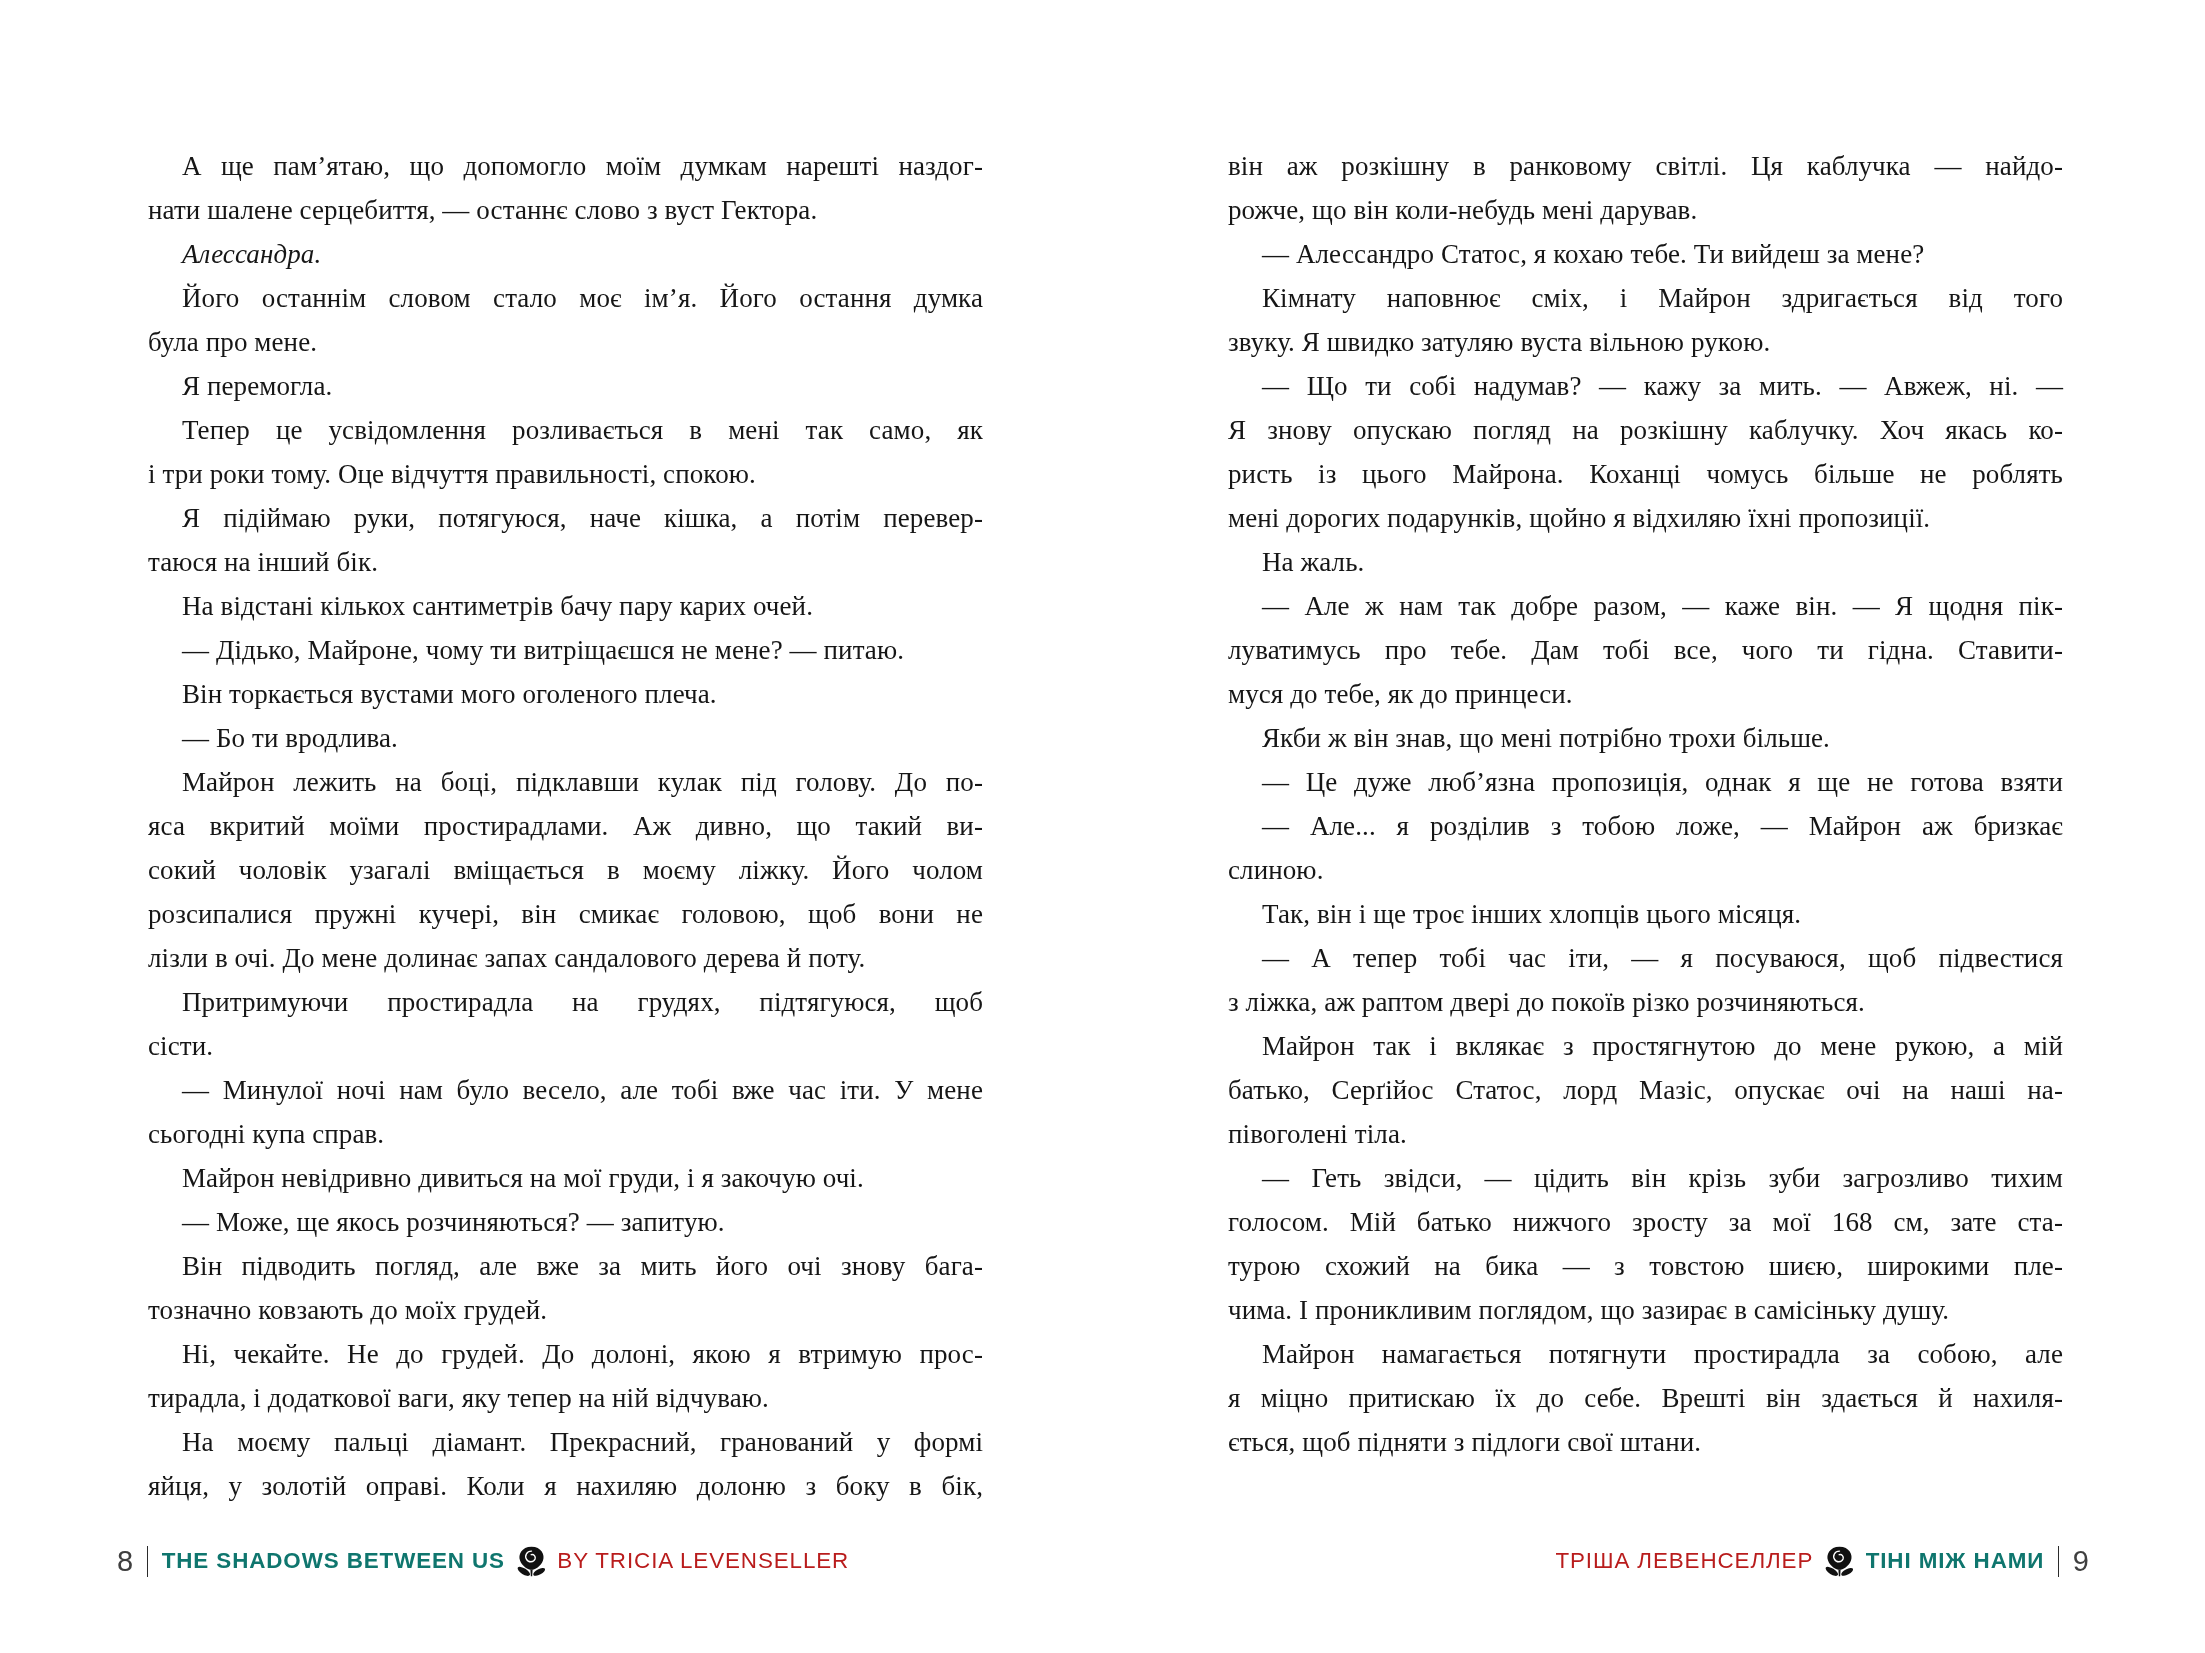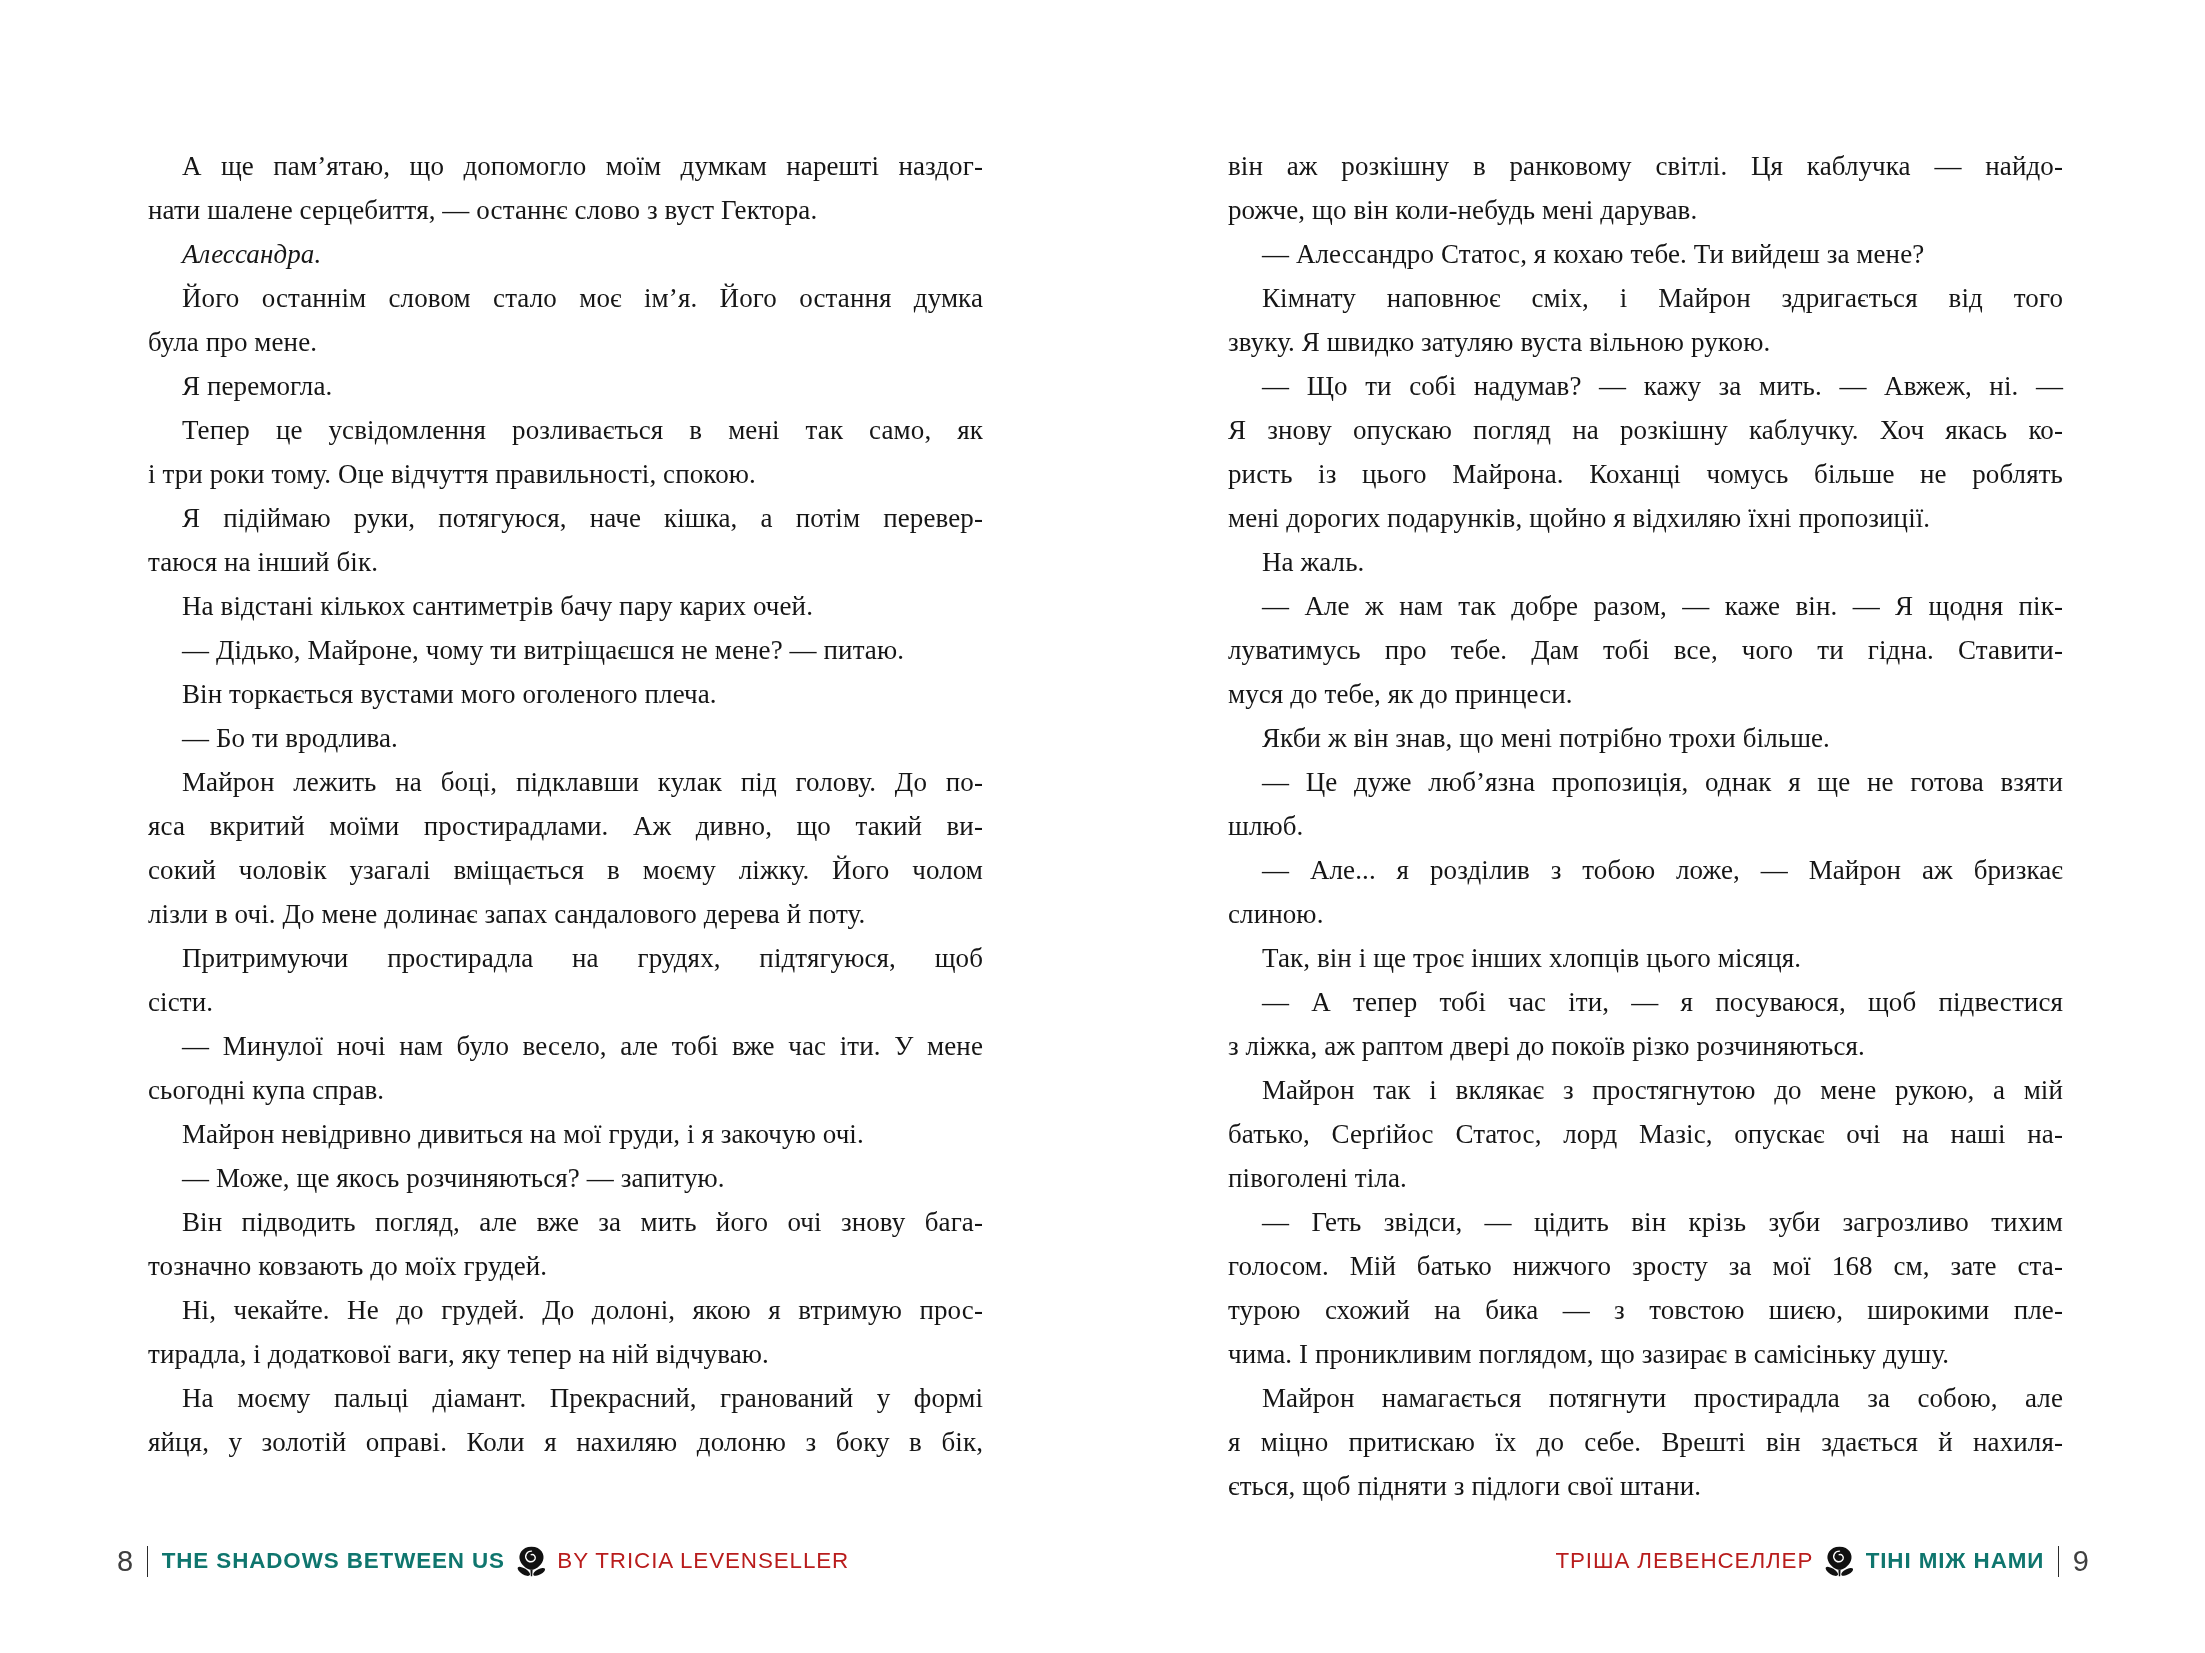"шлюб." div.line { html: <div>шлюб.</div> -> none }
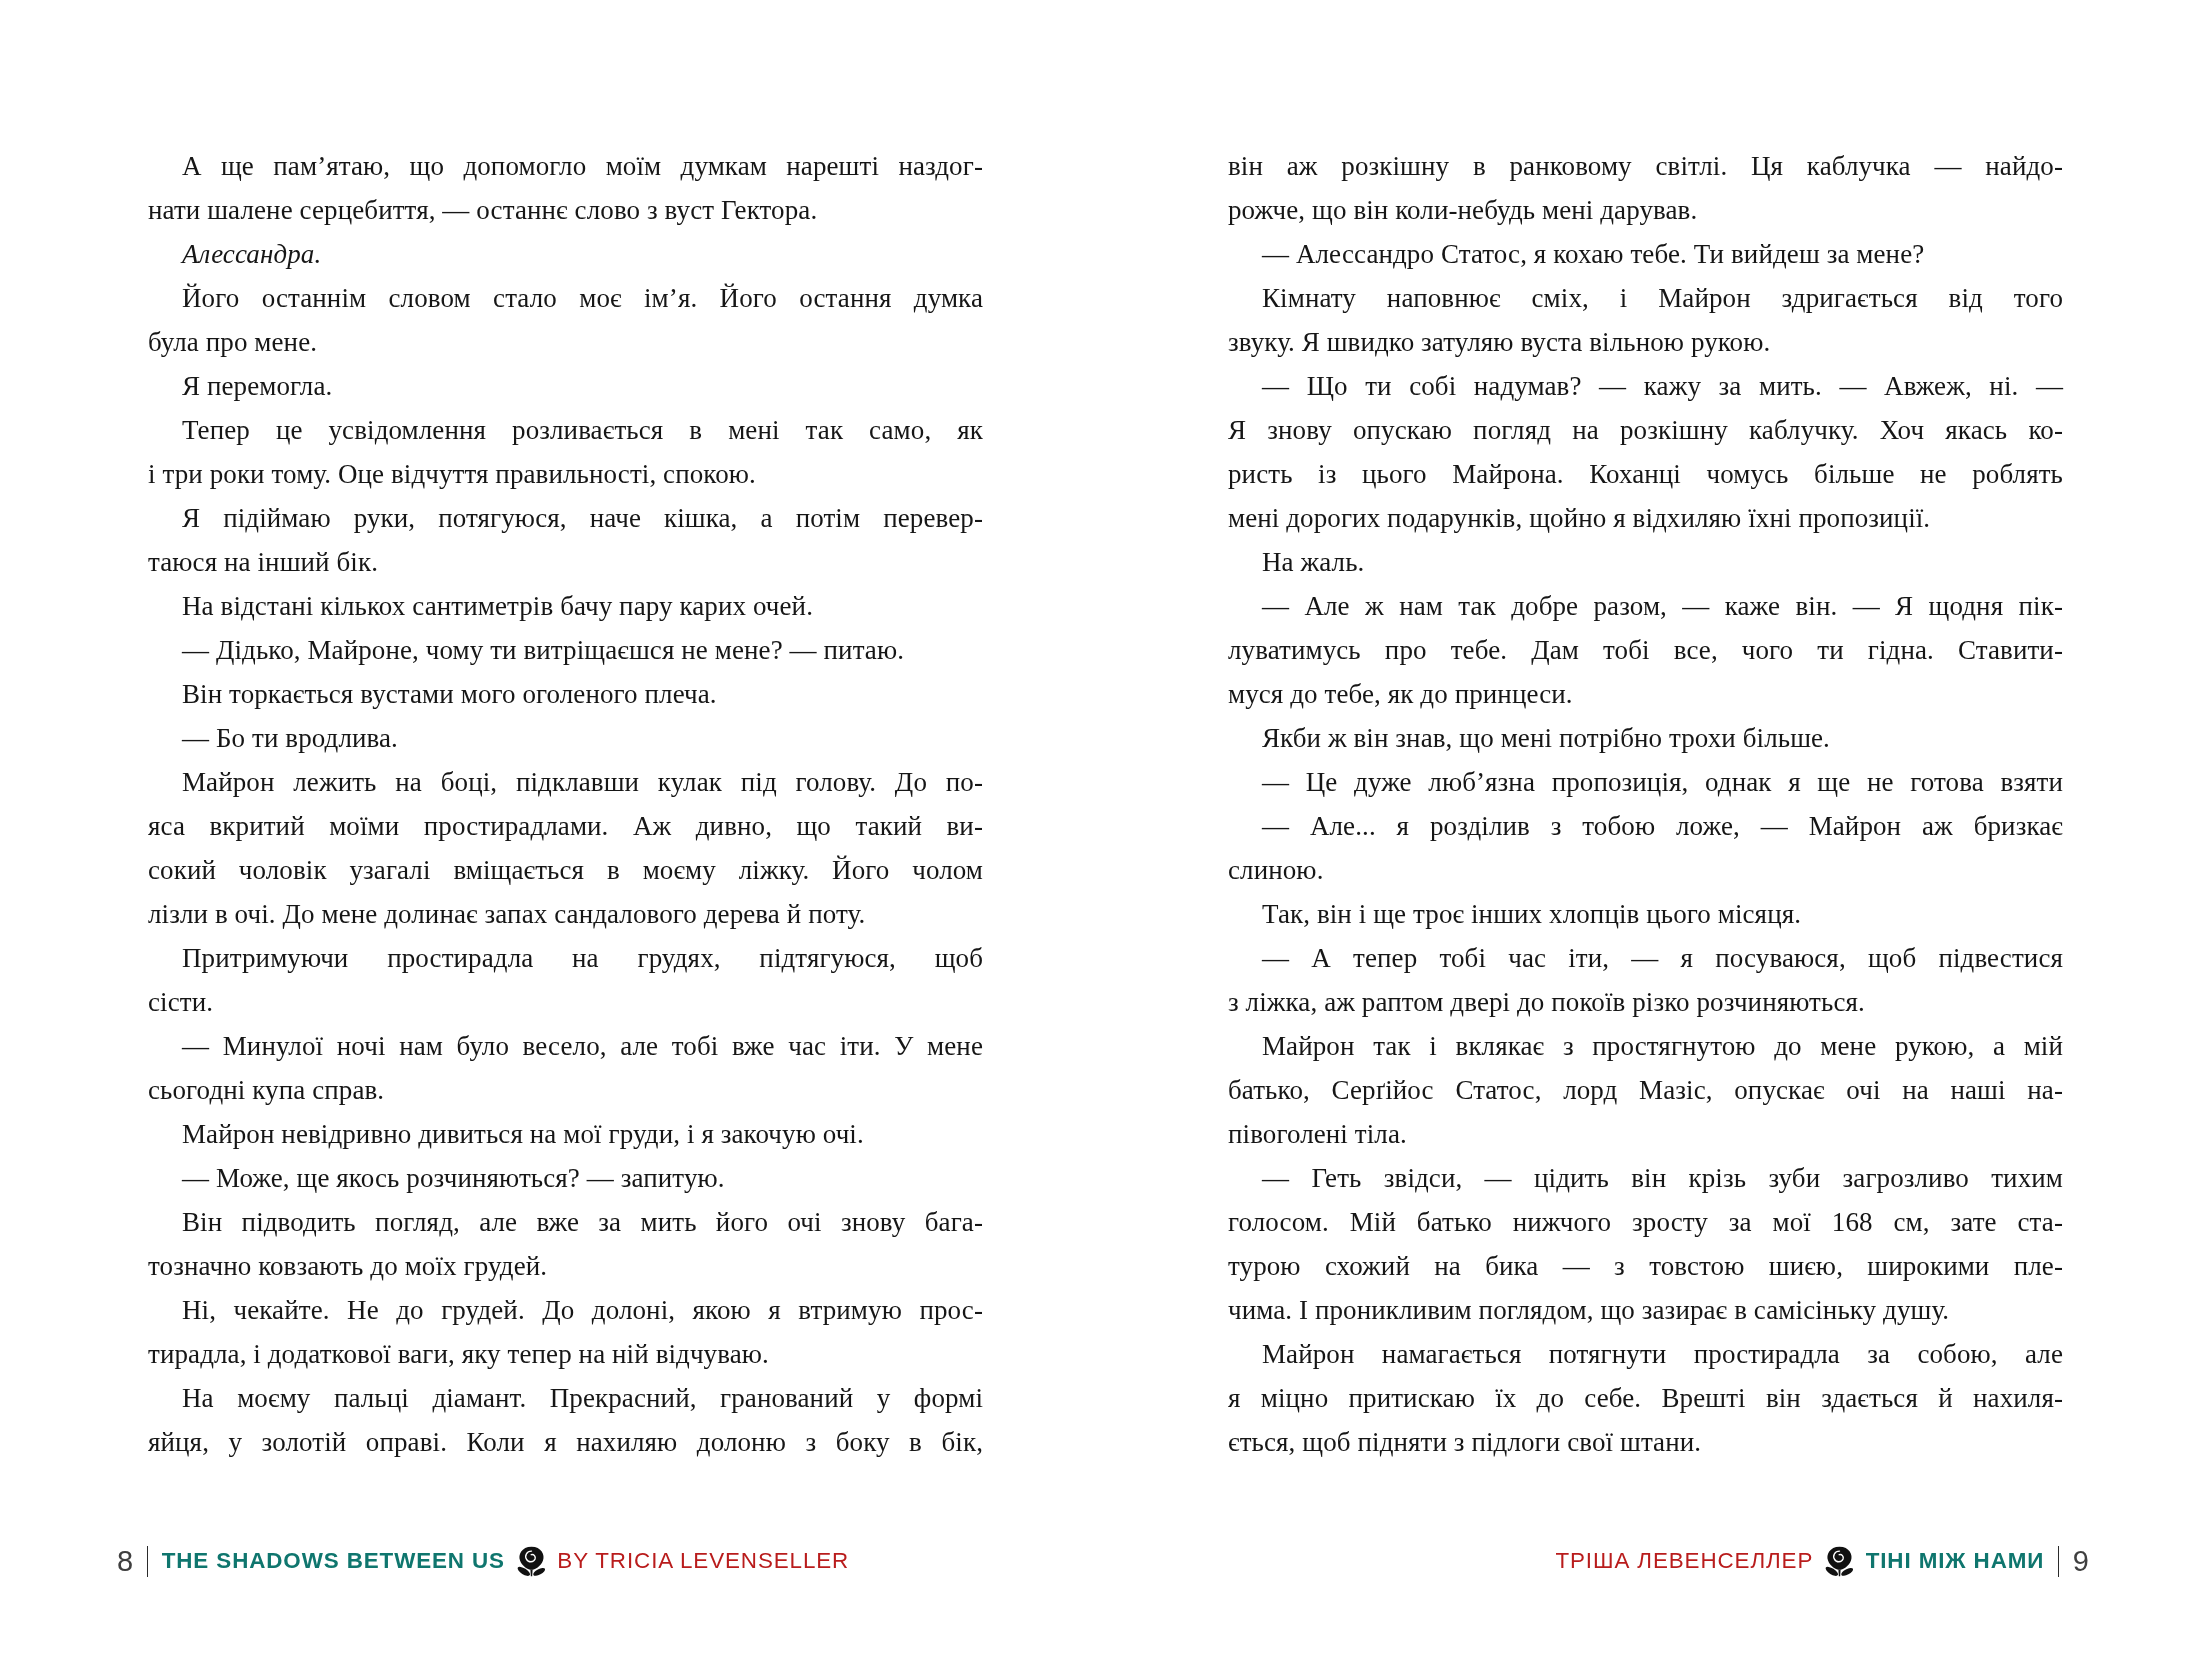"розсипалися пружні кучері, він смикає" div.line { html: none -> <div>розсипалися пружні кучері, він смикає головою, щоб вони не</div> }
